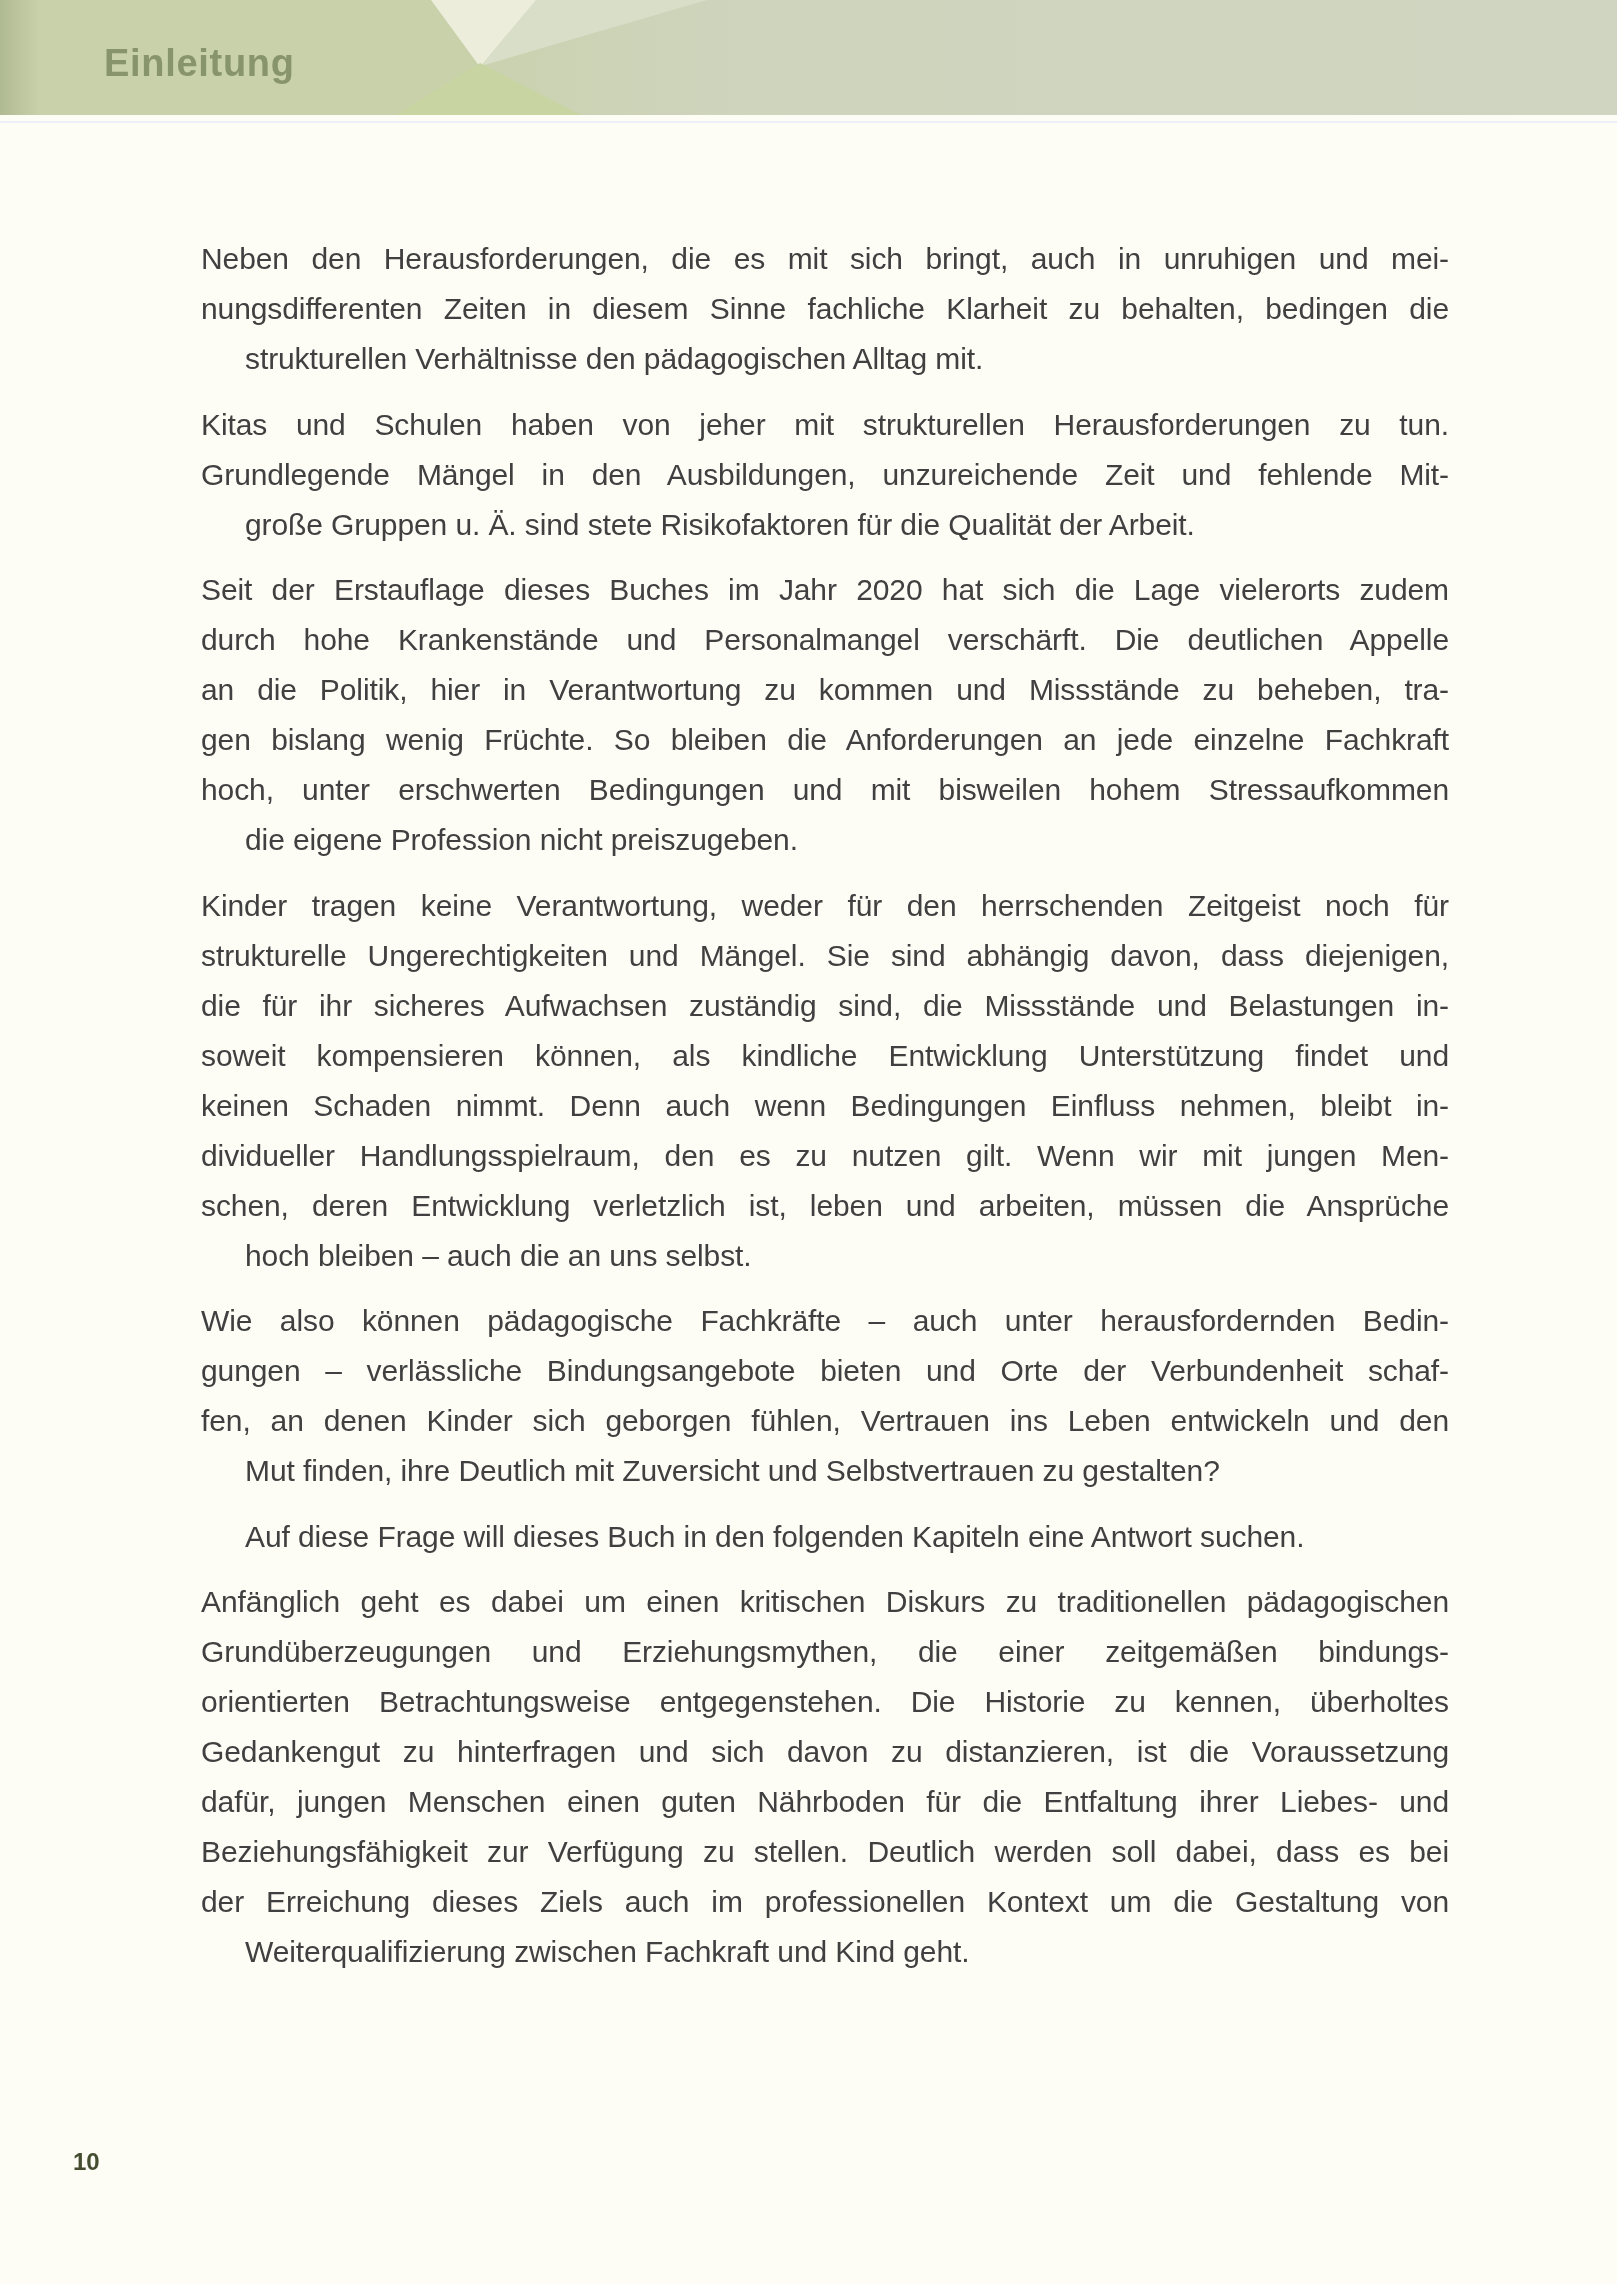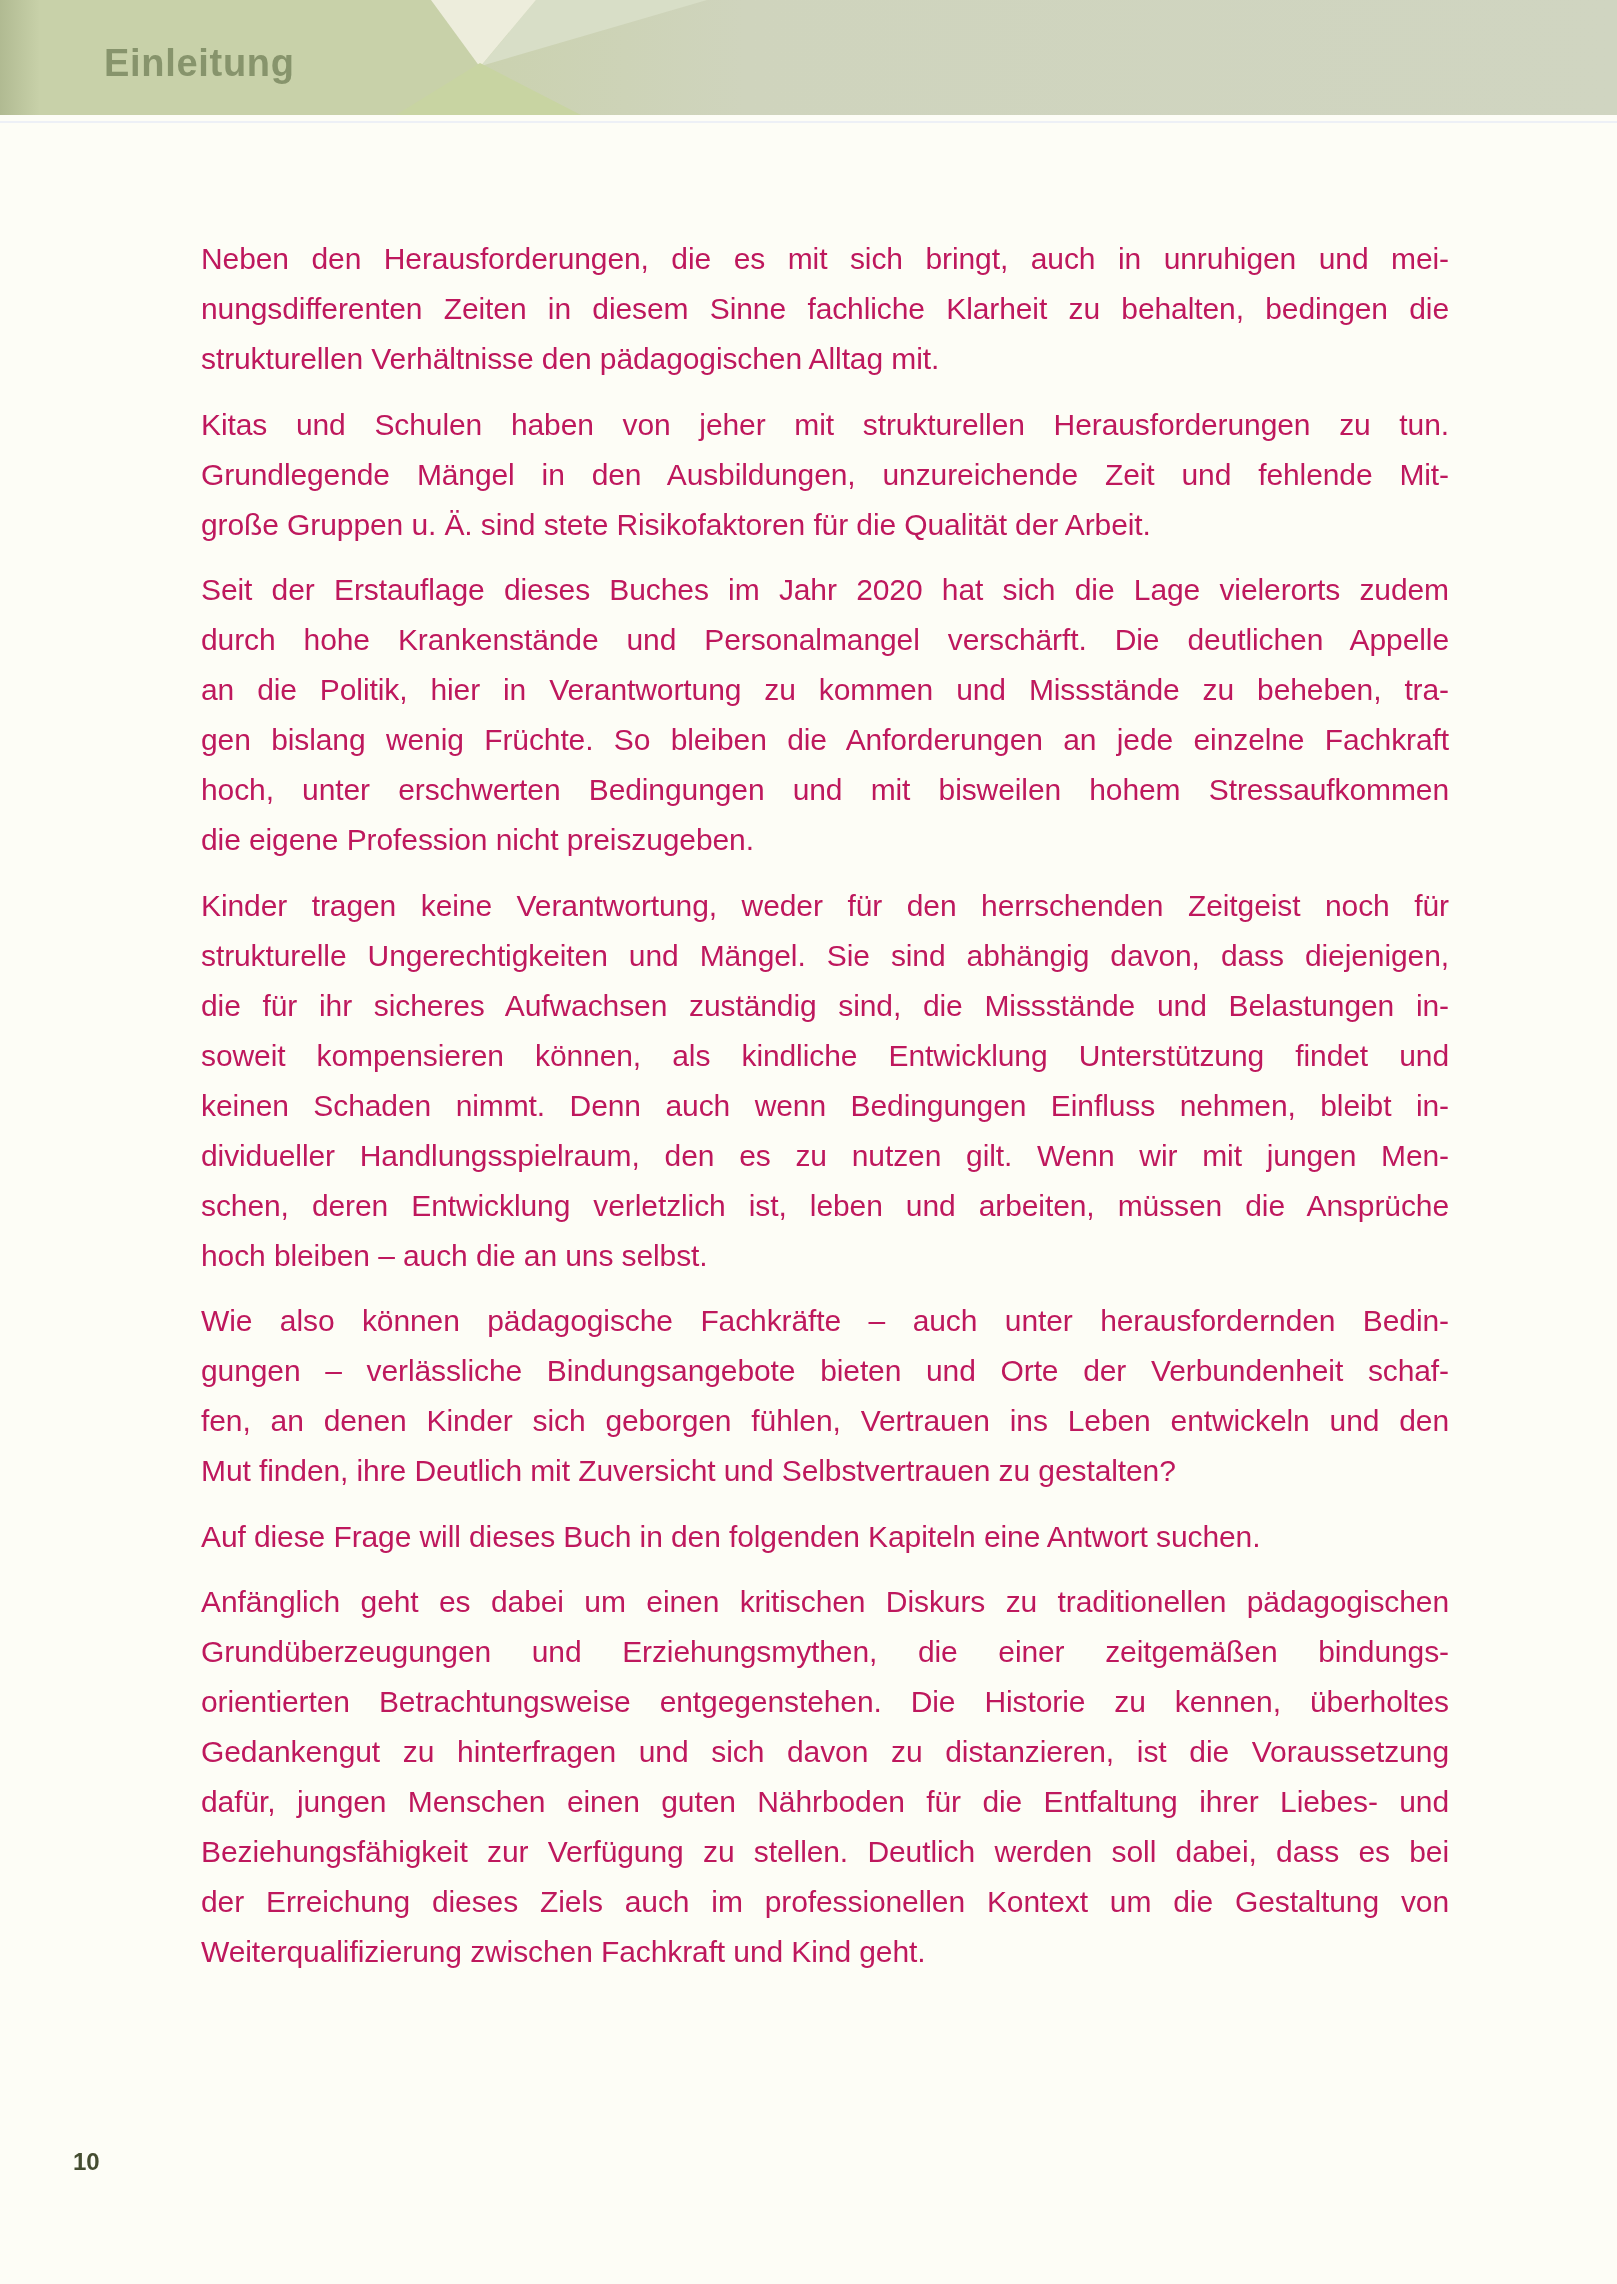"Neben den Herausforderungen, die es" .text-block { color: #be185d -> #404040 }
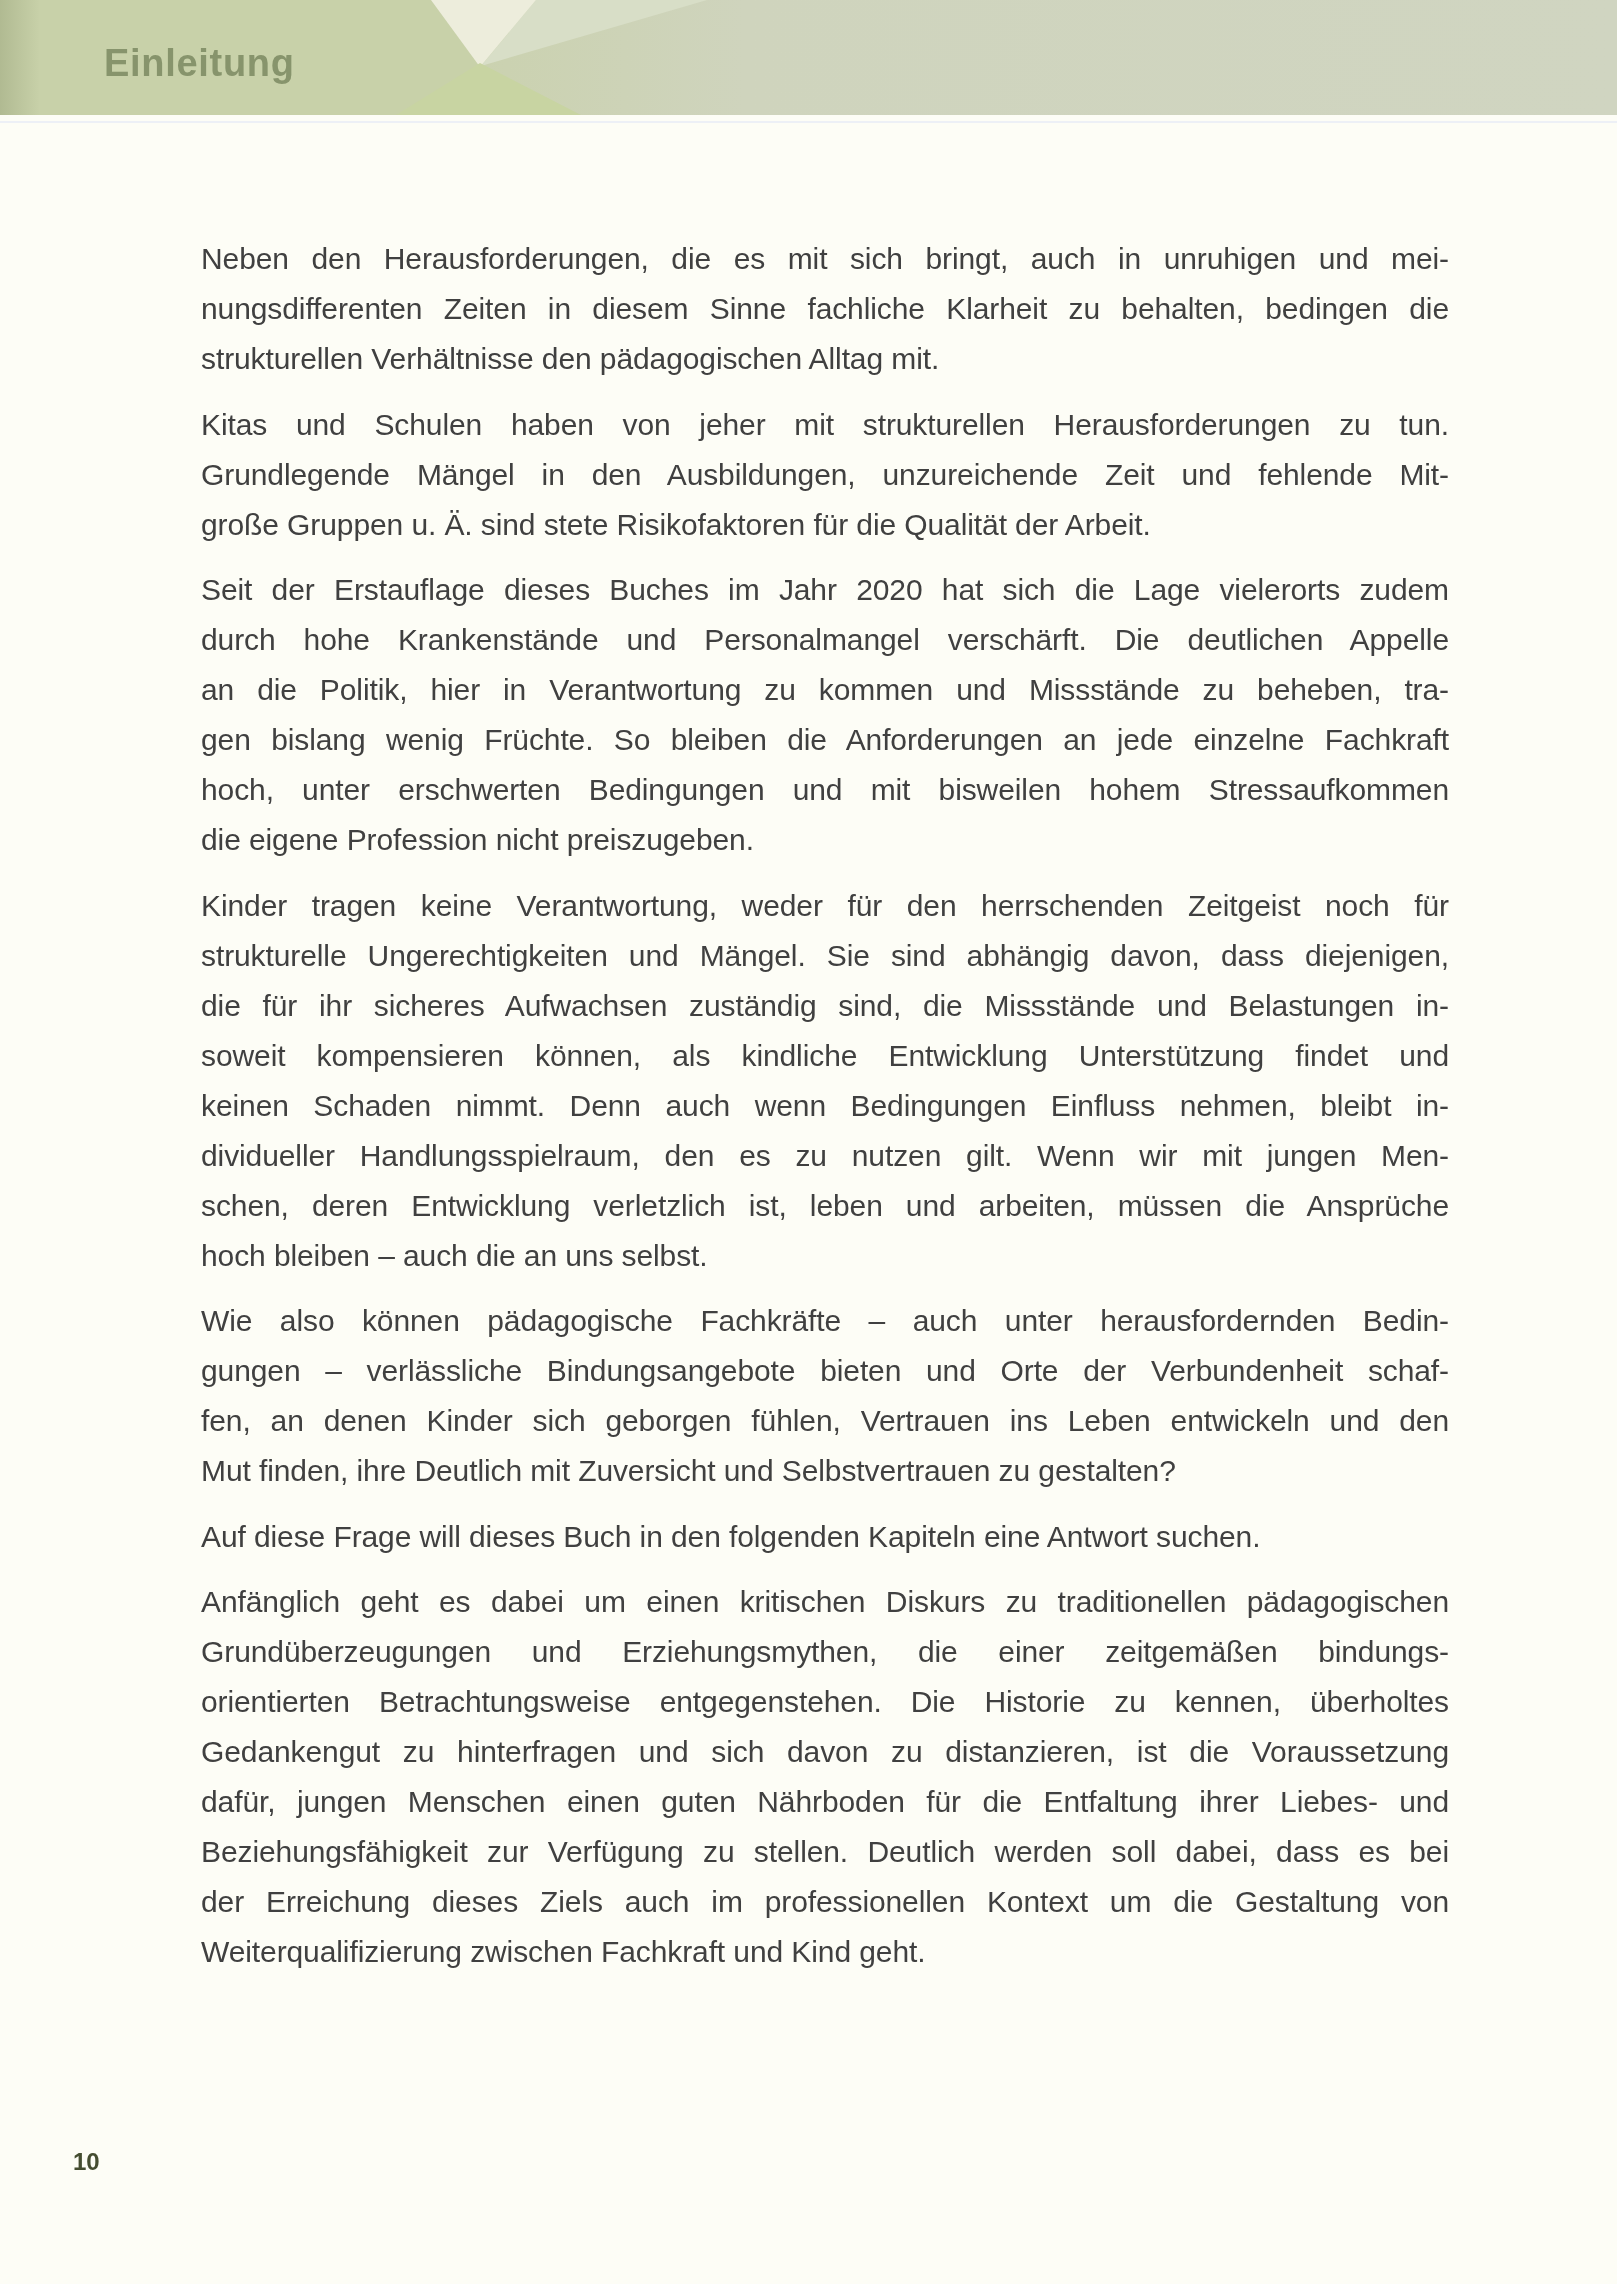"strukturellen Verhältnisse den" .para .line:last-child { margin-left: none -> 44px }
